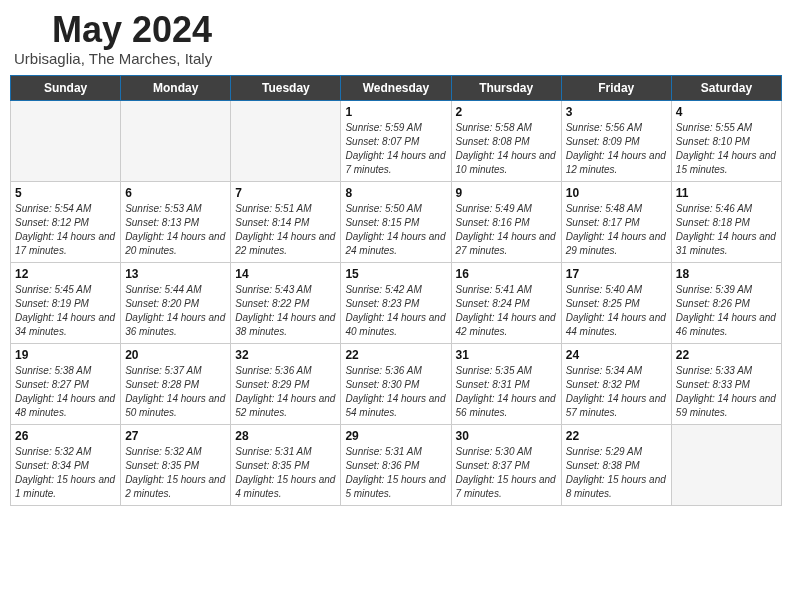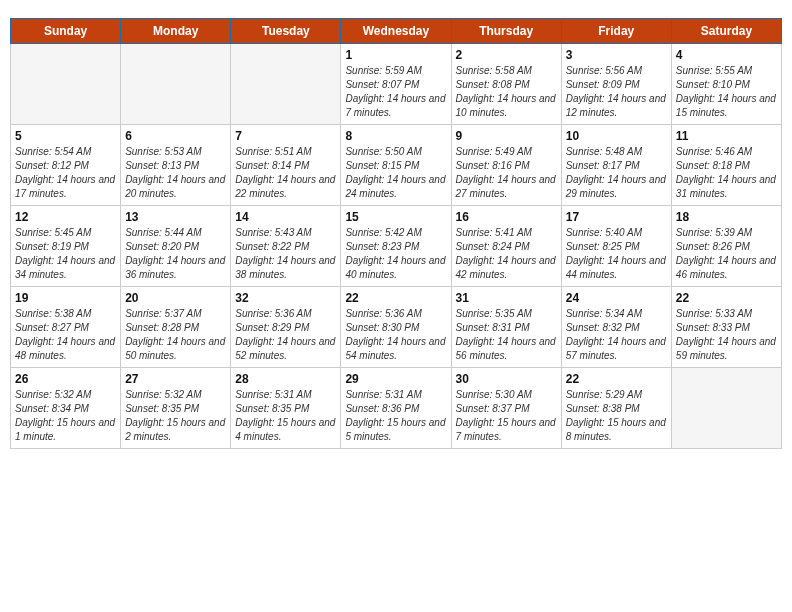"May 2024" div.month-title { html: none -> <div>May 2024</div> }
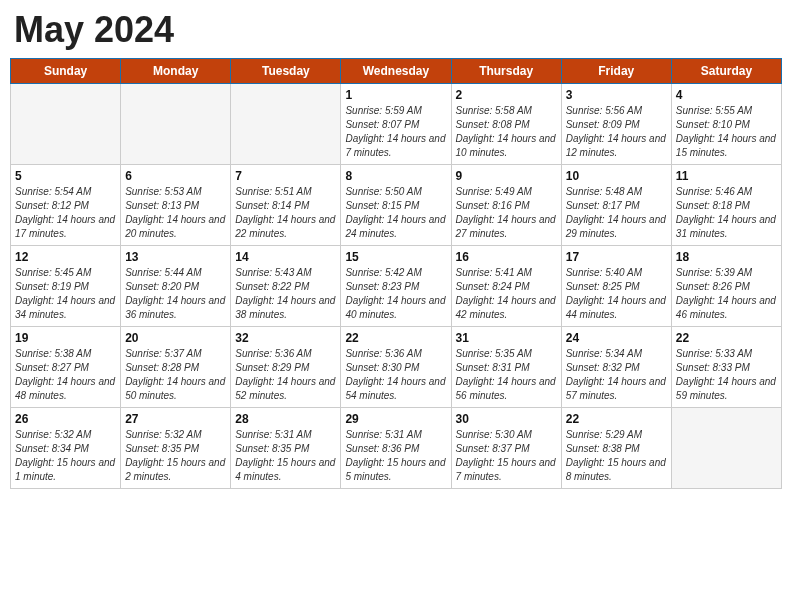"Urbisaglia, The Marches, Italy" div.location-title { html: none -> <div>Urbisaglia, The Marches, Italy</div> }
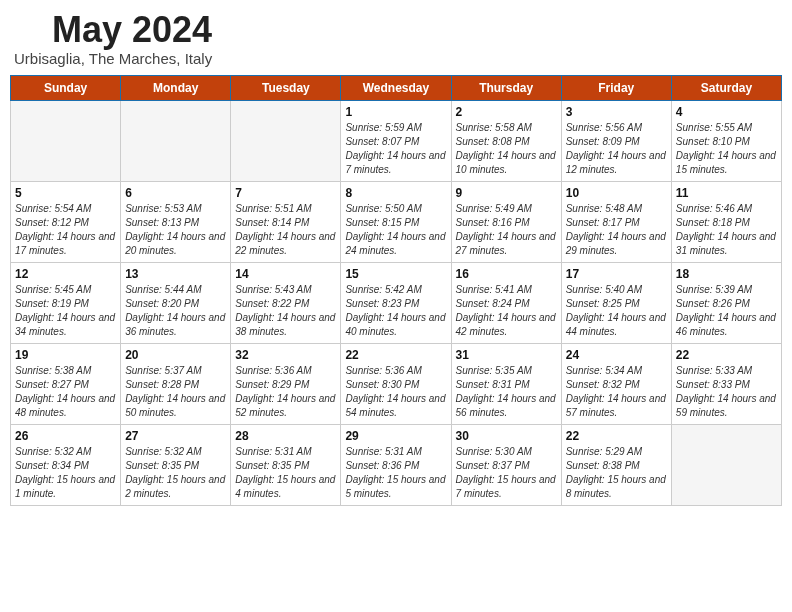"Sunday" .calendar th { background: #c2410c -> #404040 }
